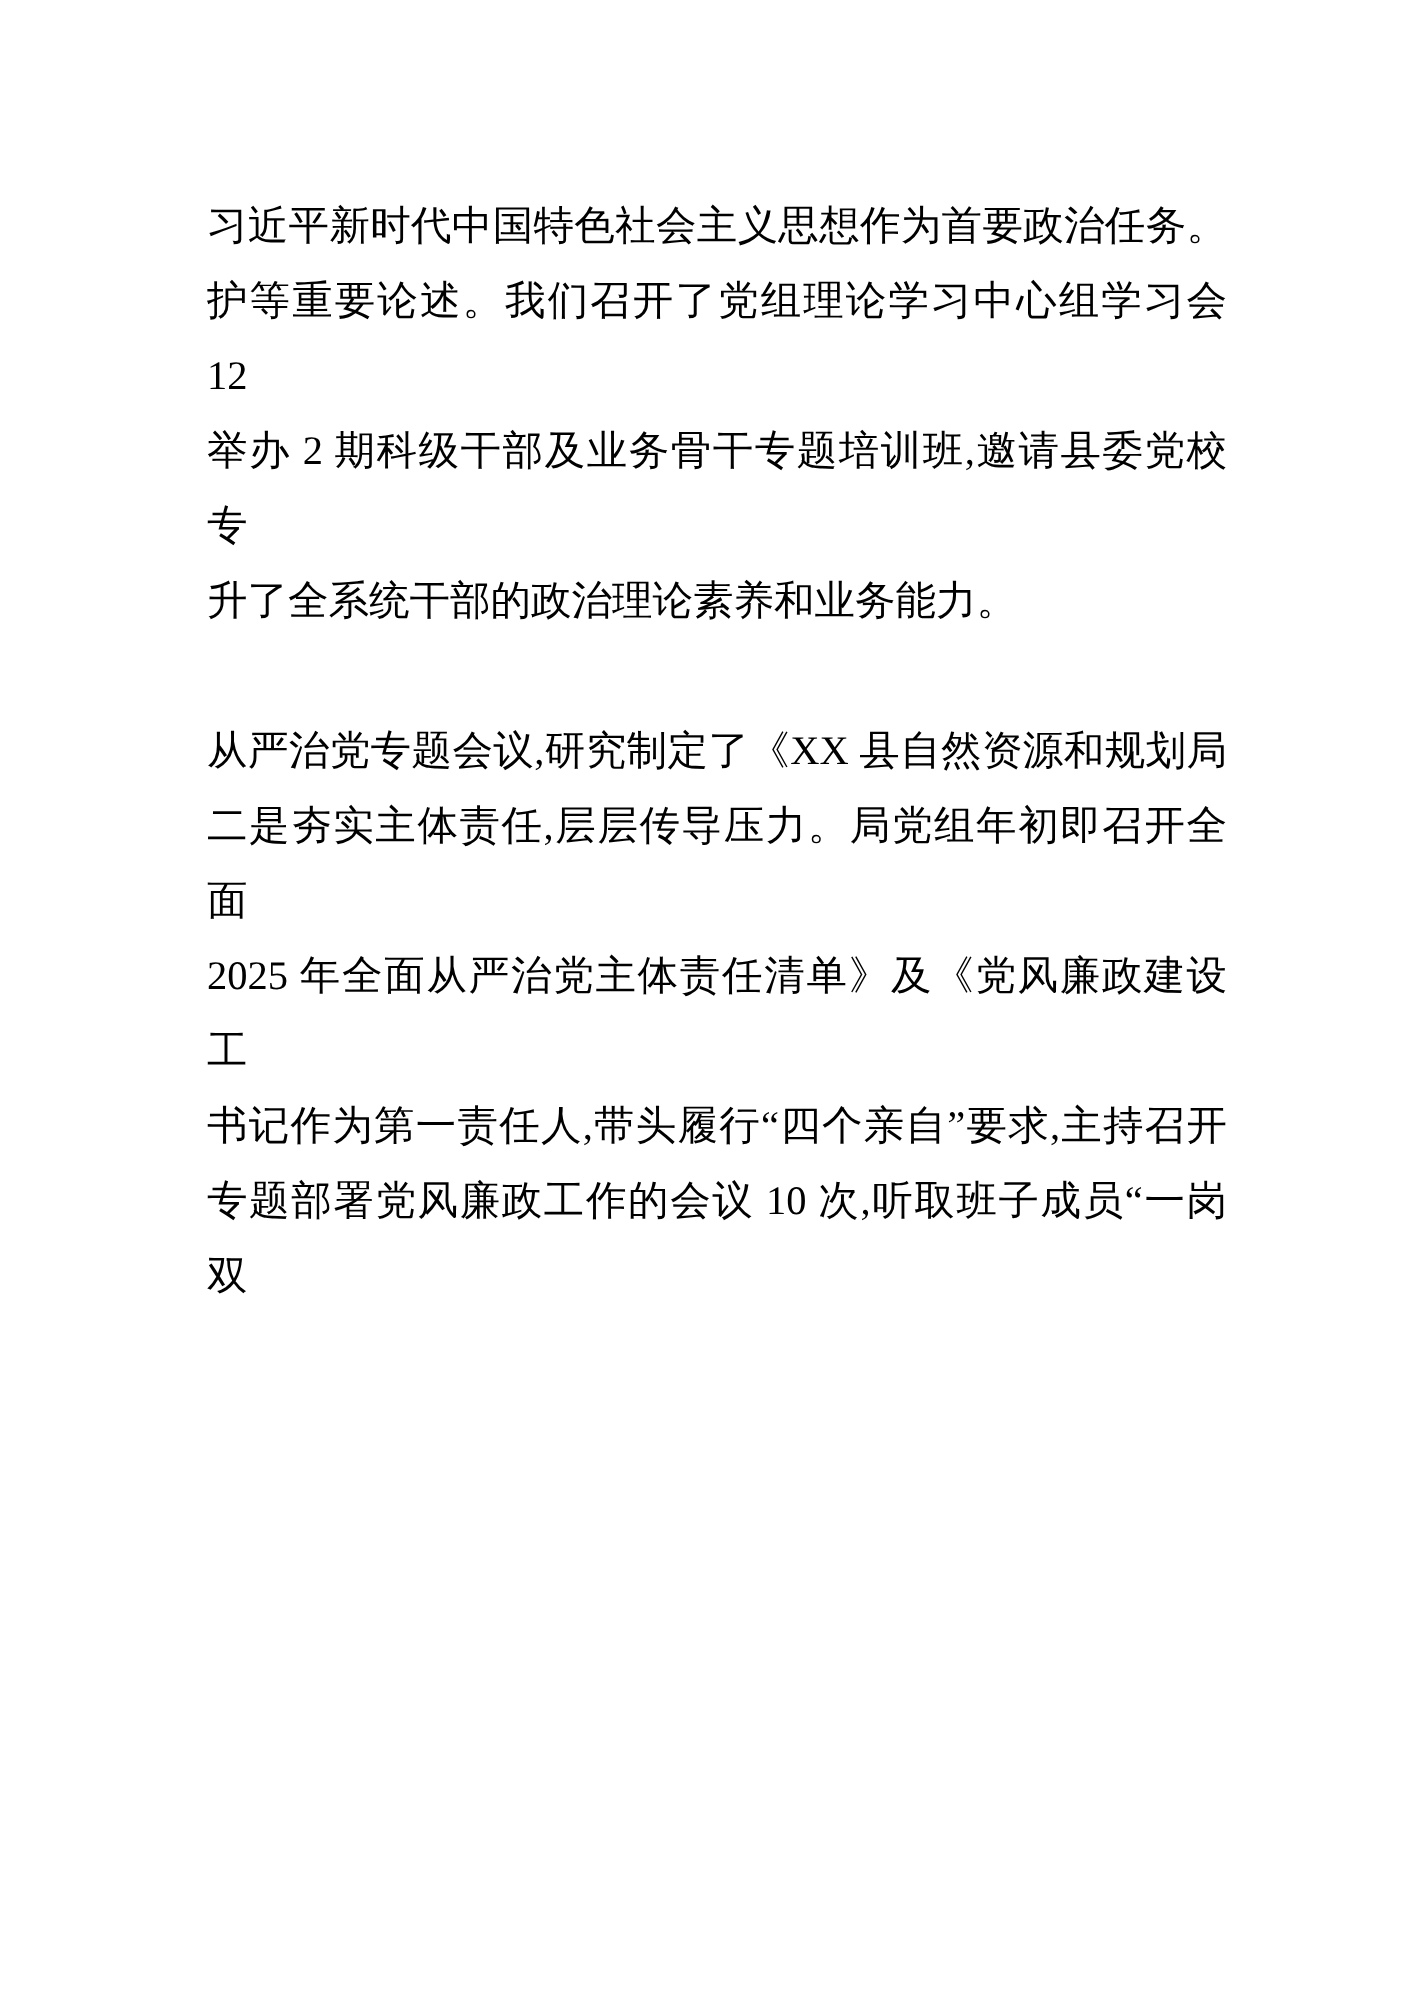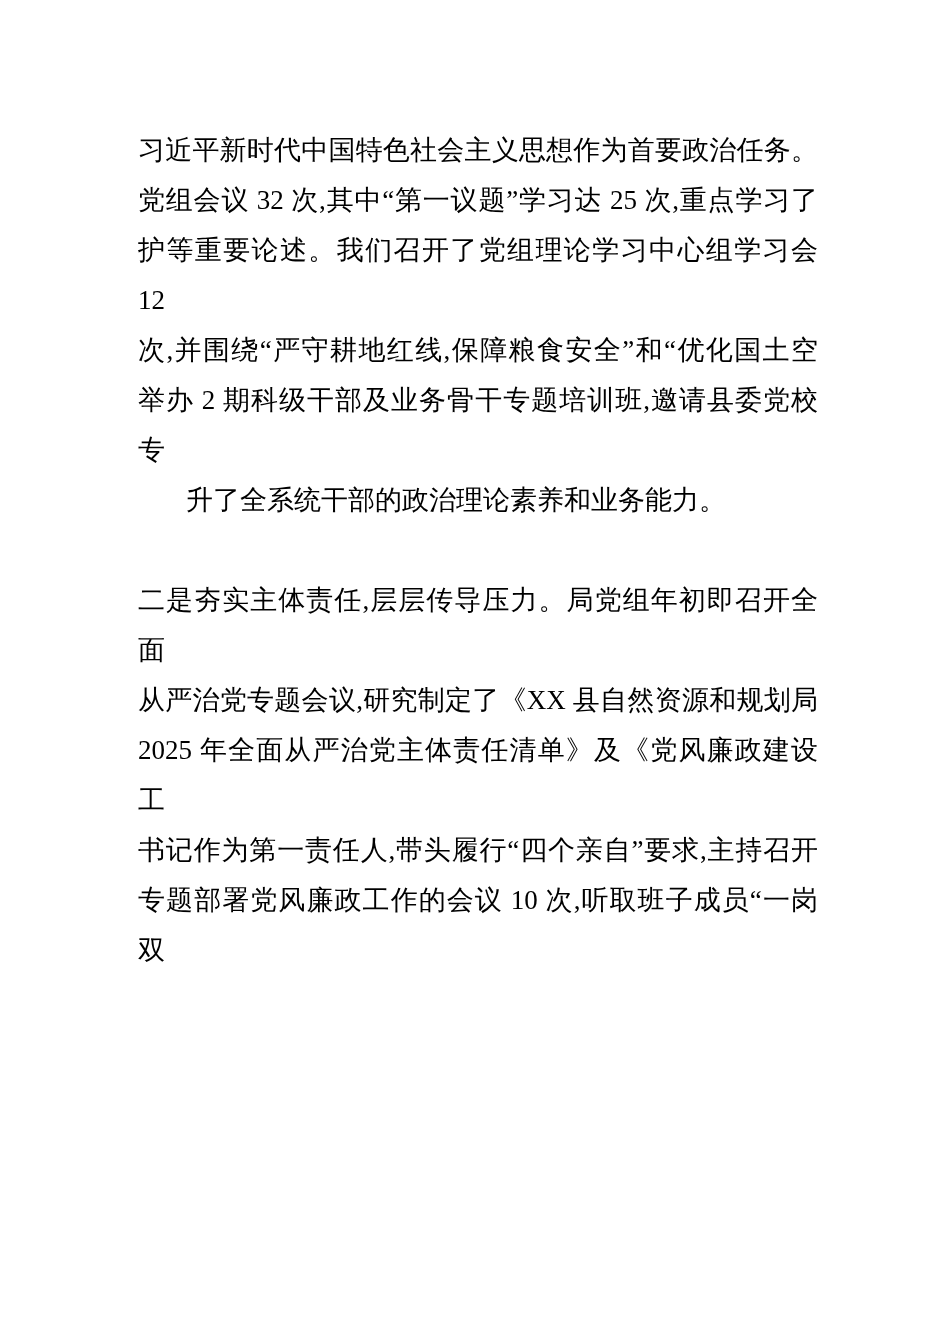"党组会议 32 次,其中“第一议题”学习达 25 次,重点学习了" div.line { html: <div>党组会议 32 次,其中“第一议题”学习达 25 次,重点学习了</div> -> none }
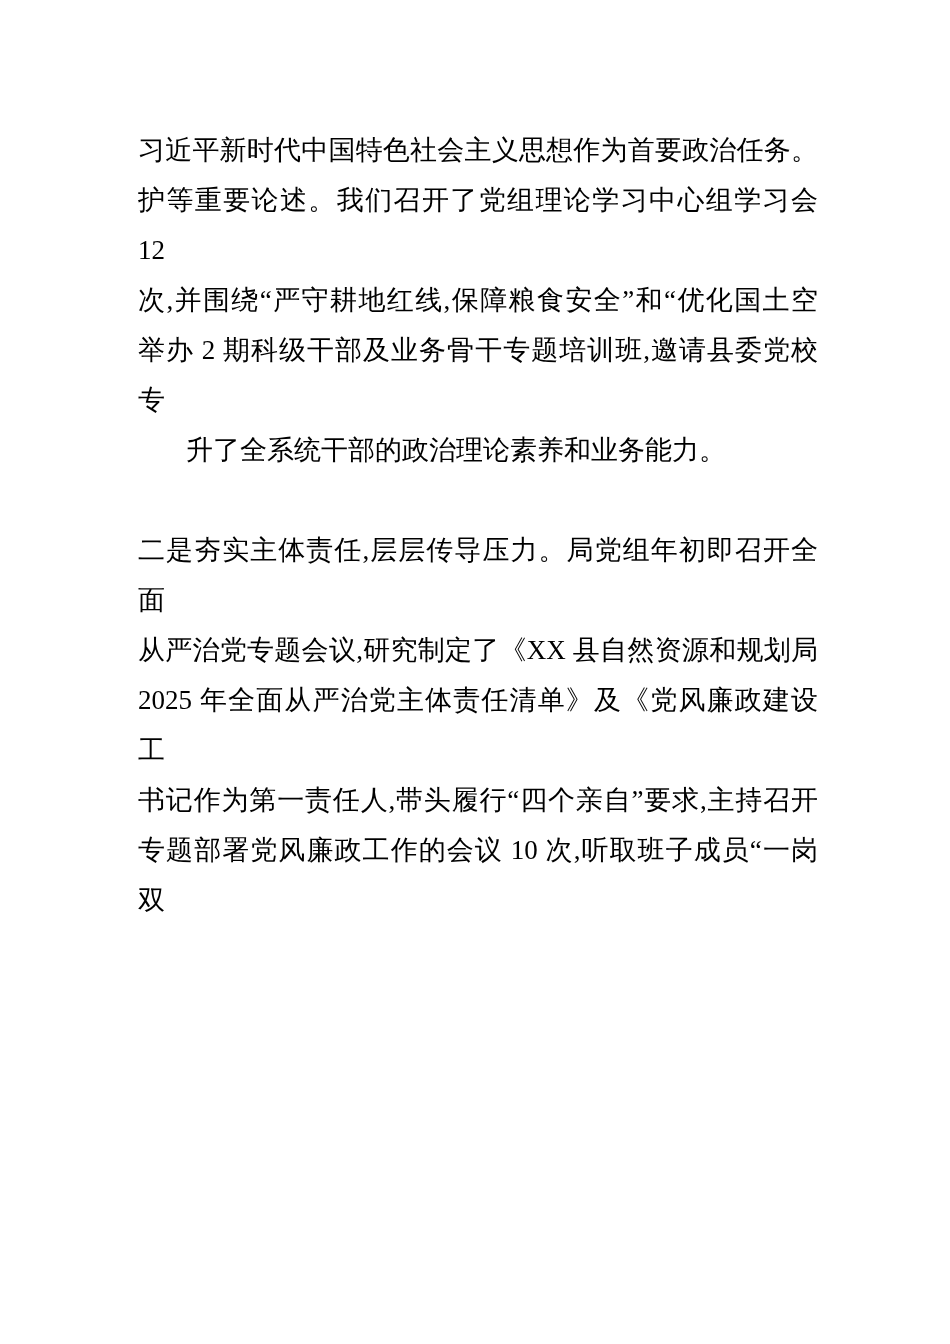"次,并围绕“严守耕地红线,保障粮食安全”和“优化国土空" div.line { html: <div>次,并围绕“严守耕地红线,保障粮食安全”和“优化国土空</div> -> none }
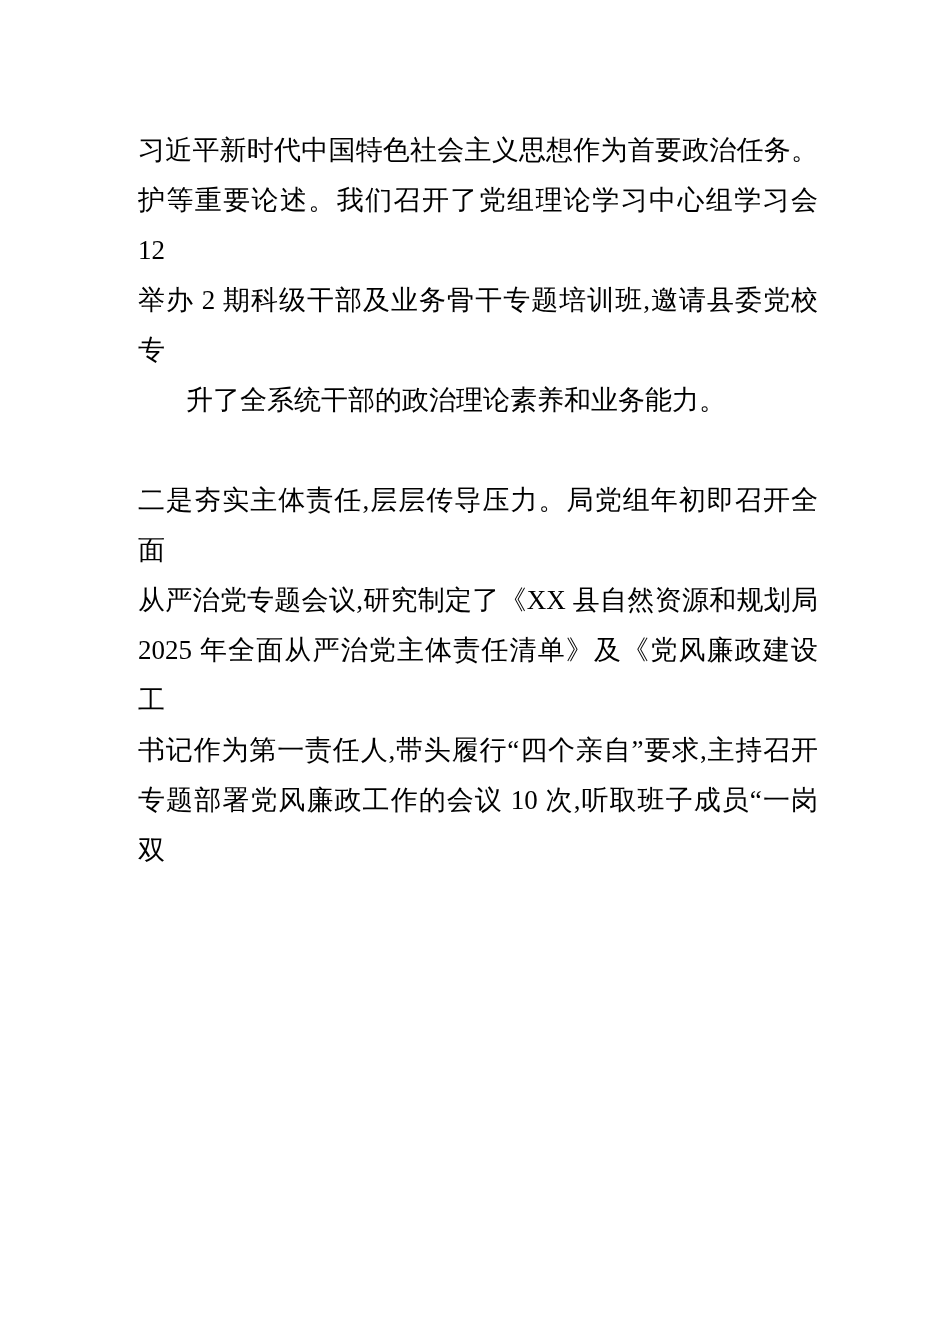"升了全系统干部的政治理论素养和业务能力。" .line.last { margin-left: 48px -> none }
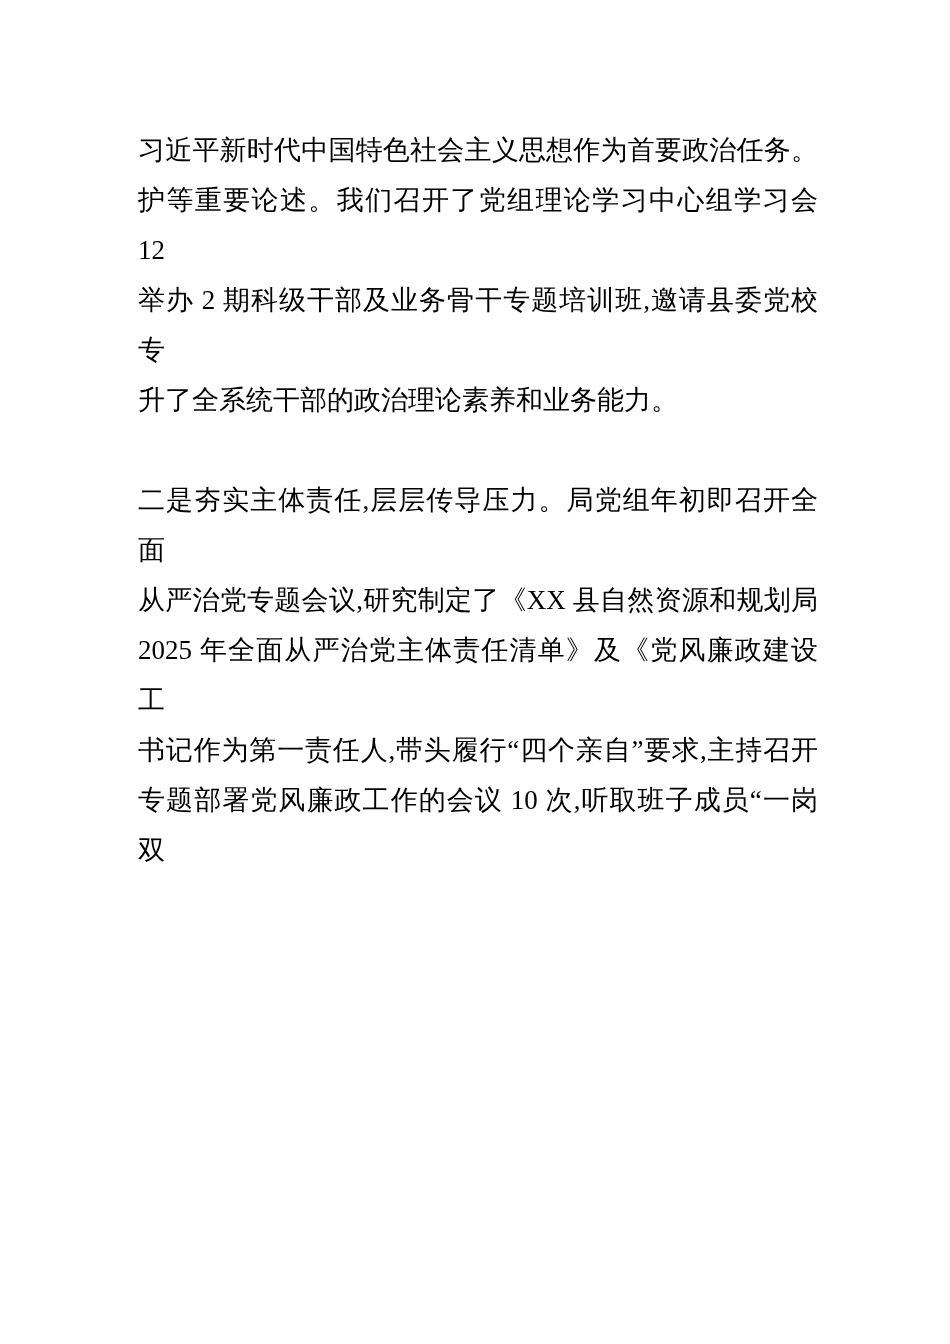"二是夯实主体责任,层层传导压力。局党组年初即召开全面" div.line { order: before "从严治党专题会议,研究制定了《XX 县自然资源和规划局" -> after "从严治党专题会议,研究制定了《XX 县自然资源和规划局" }
